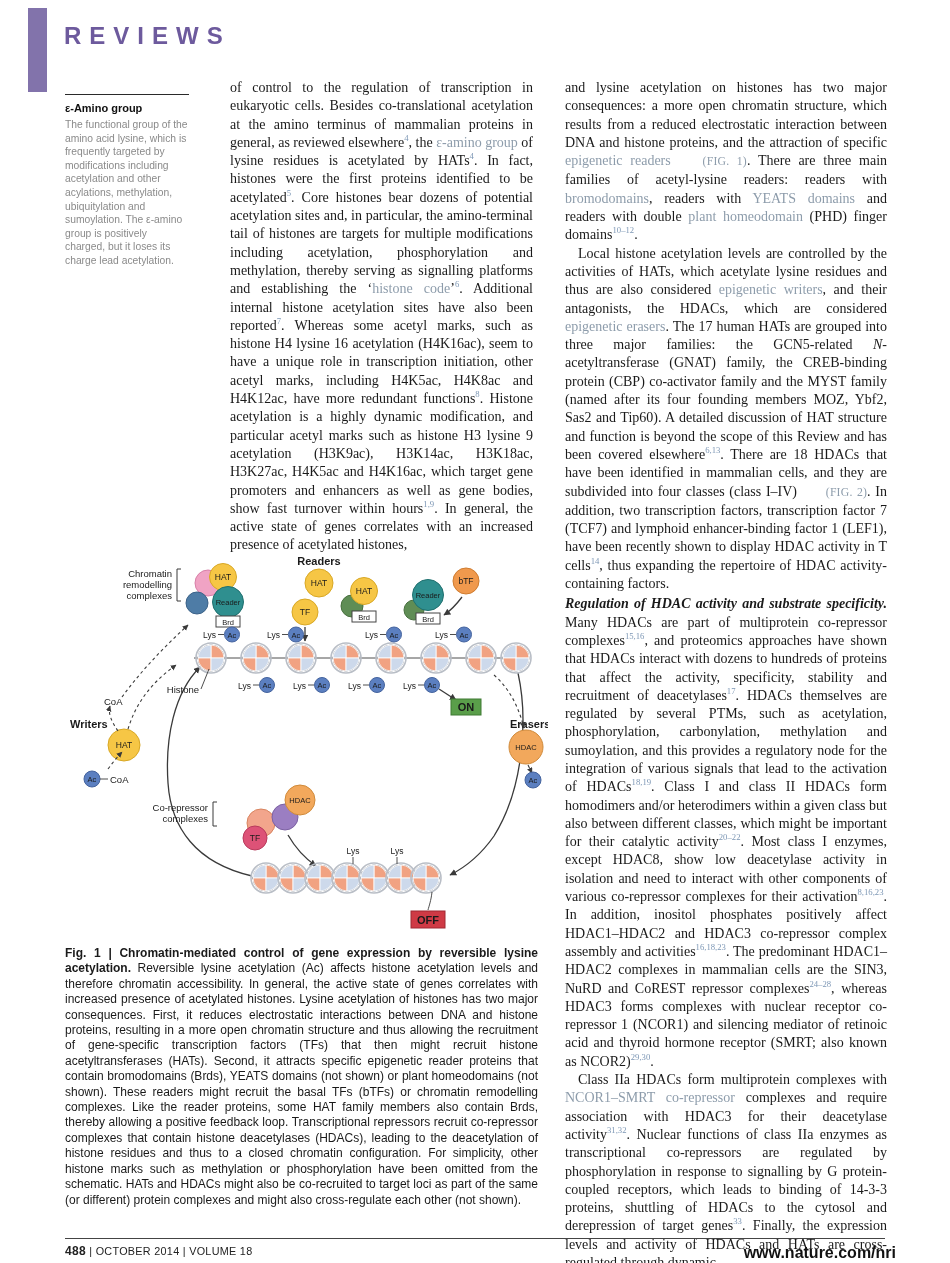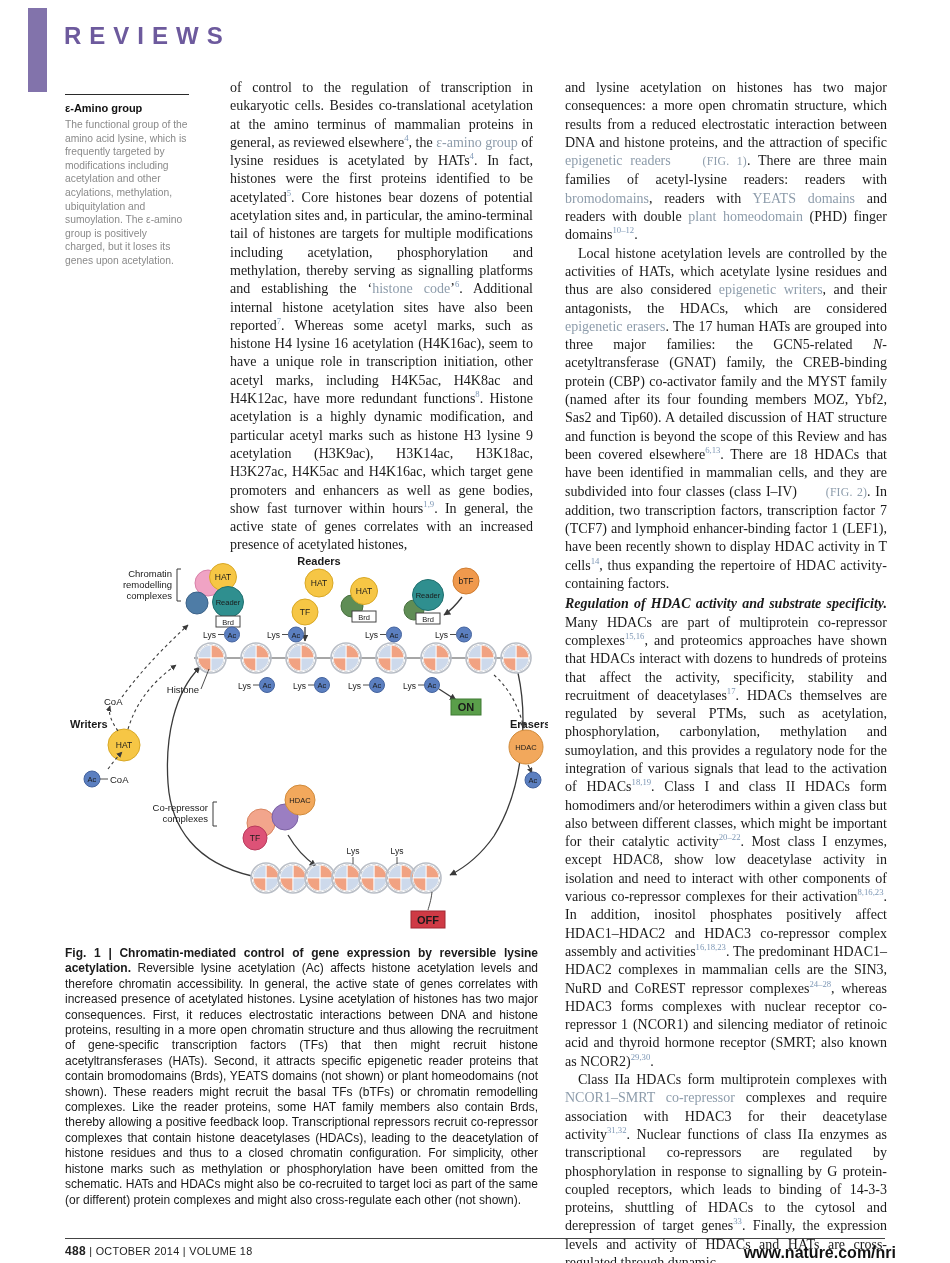"The functional group of the" p { text: genes upon -> charge lead }
